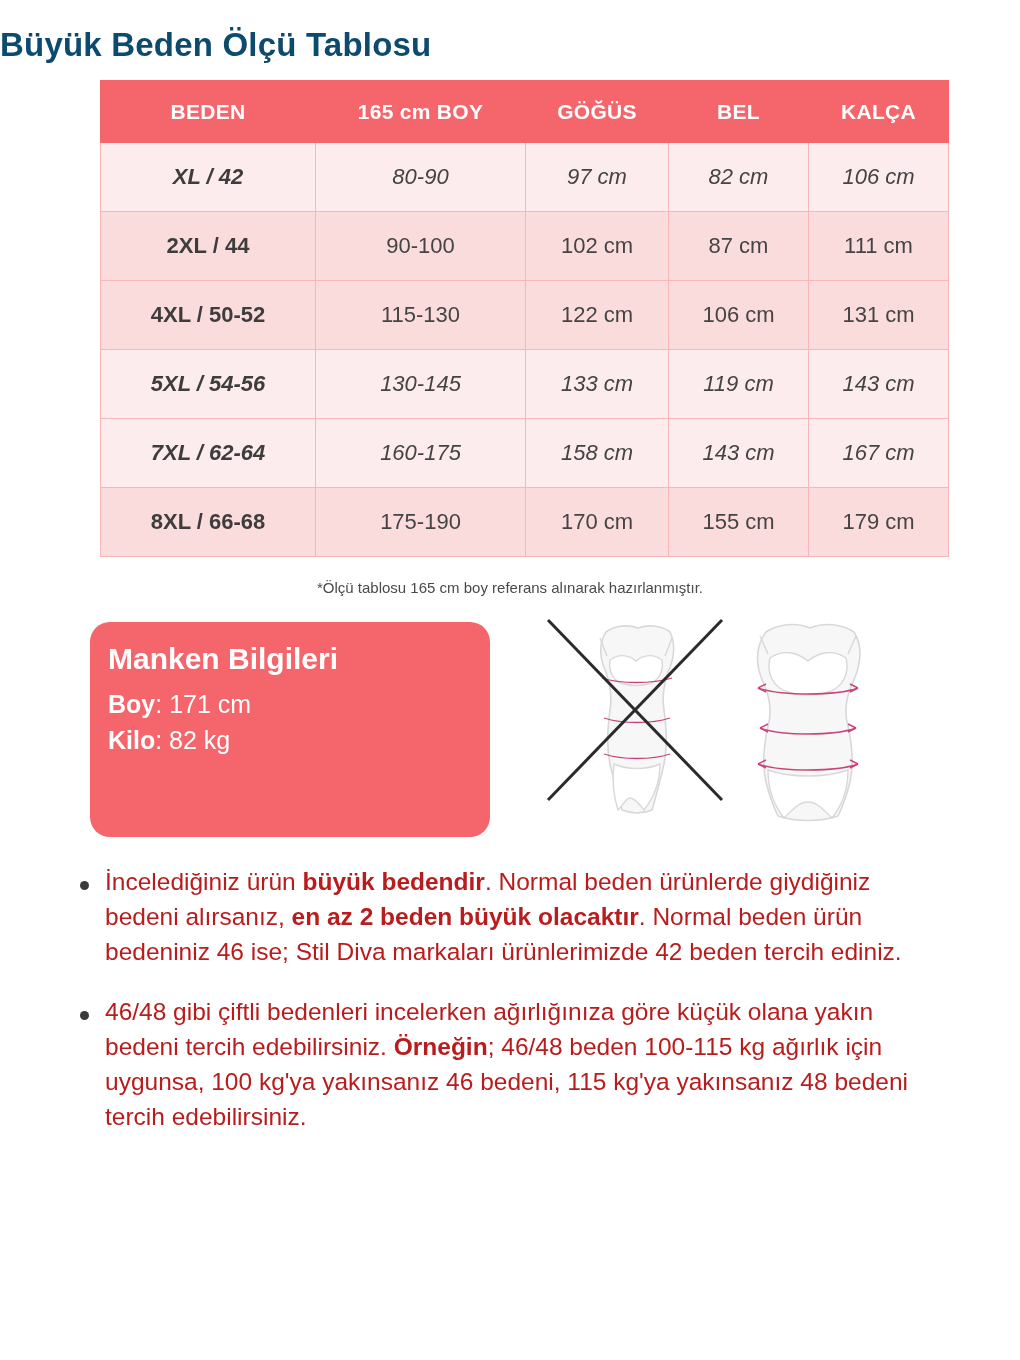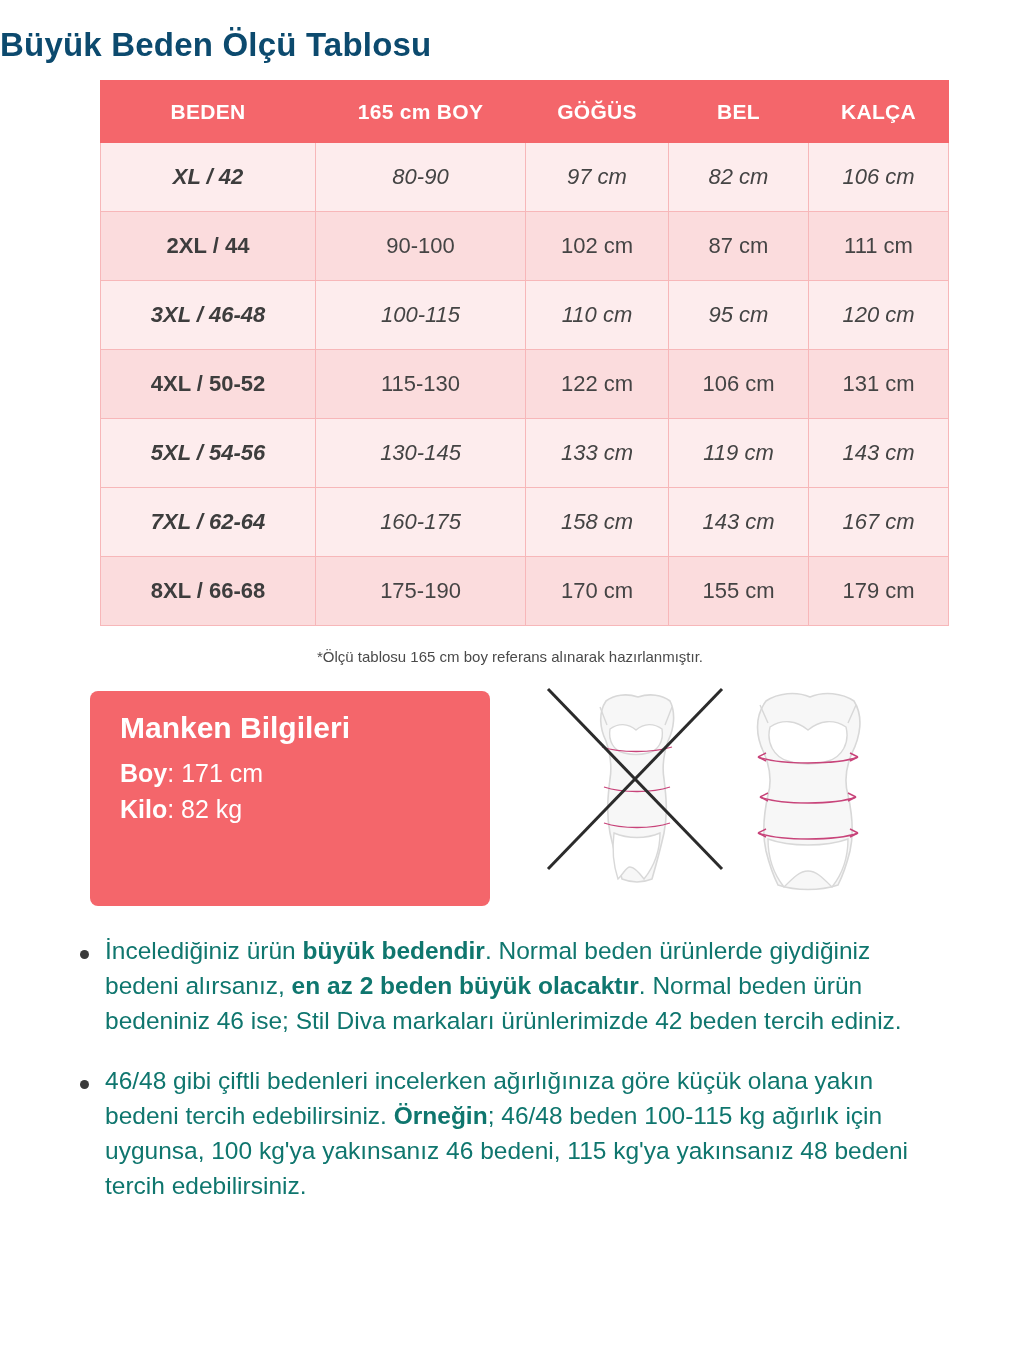"3XL / 46-48" tr.row-even { html: <tr> <td>3XL / 46-48</td> <td>100-115</td> <td>110 cm</td> <td>95 cm</td> <td>120 cm</td> </tr> -> none }
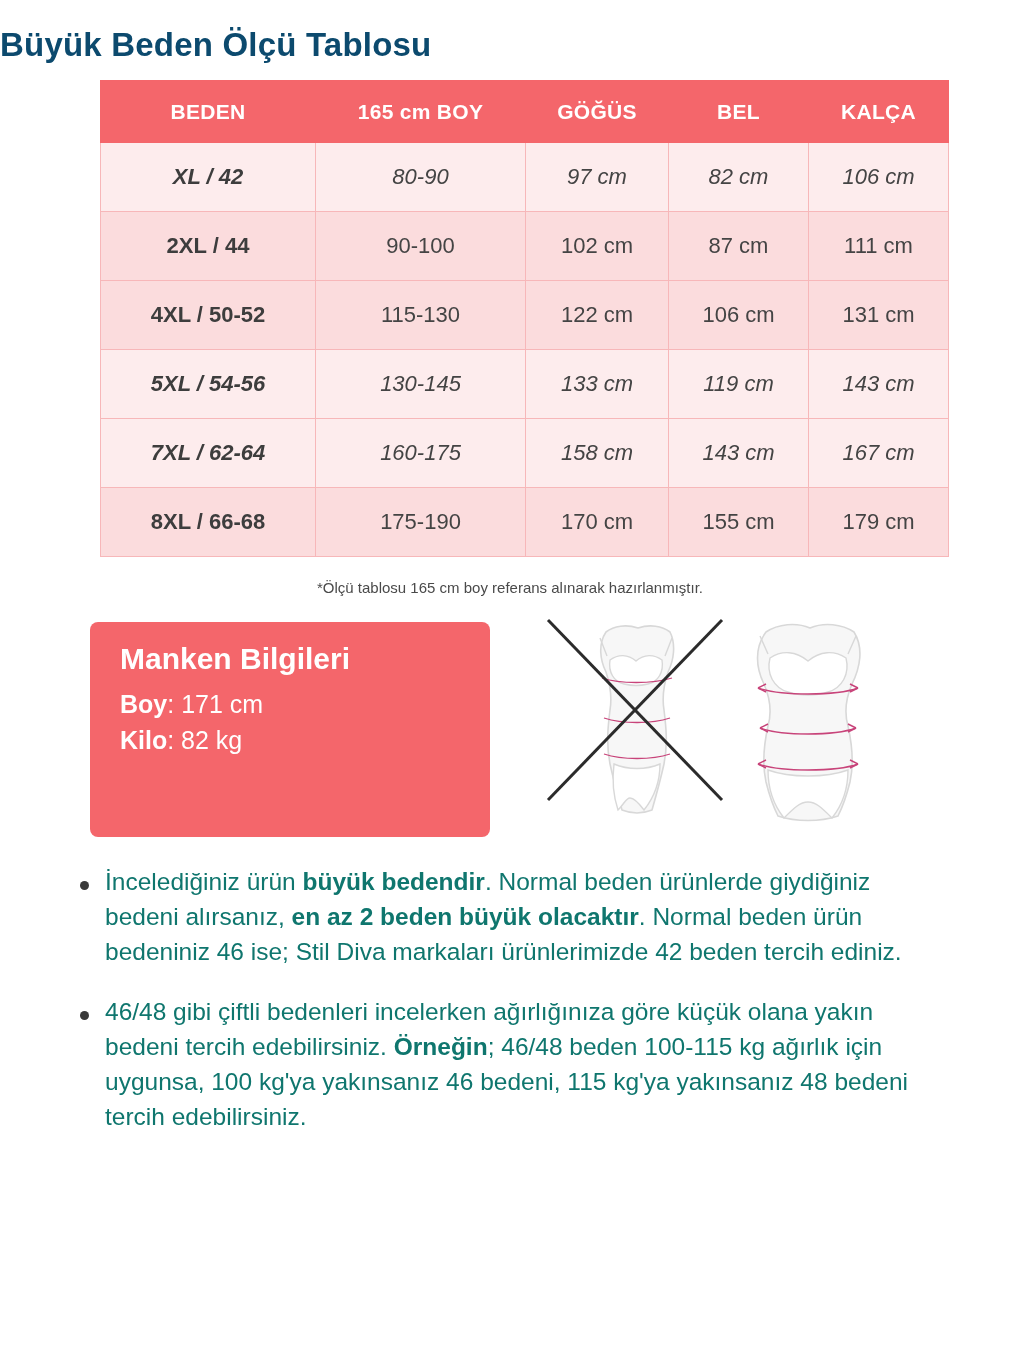"Manken Bilgileri" .model-card { border-radius: 8px -> 20px; padding: 20px 0 0 30px -> 20px 0 0 18px }
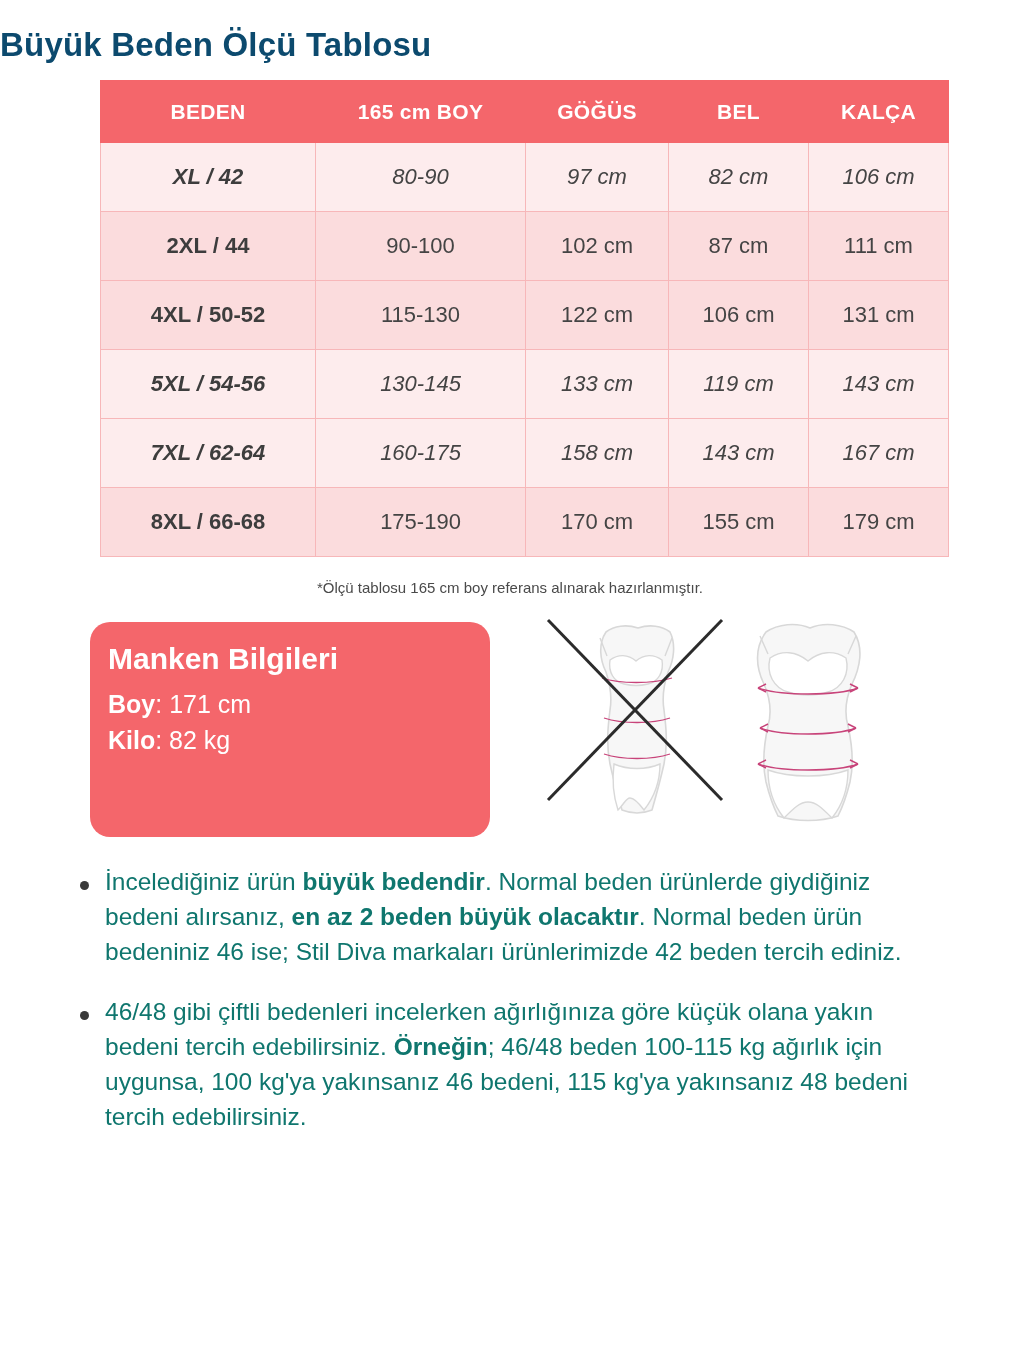"İncelediğiniz ürün büyük bedendir." .bullet .btext { color: #0f766e -> #b91c1c }
